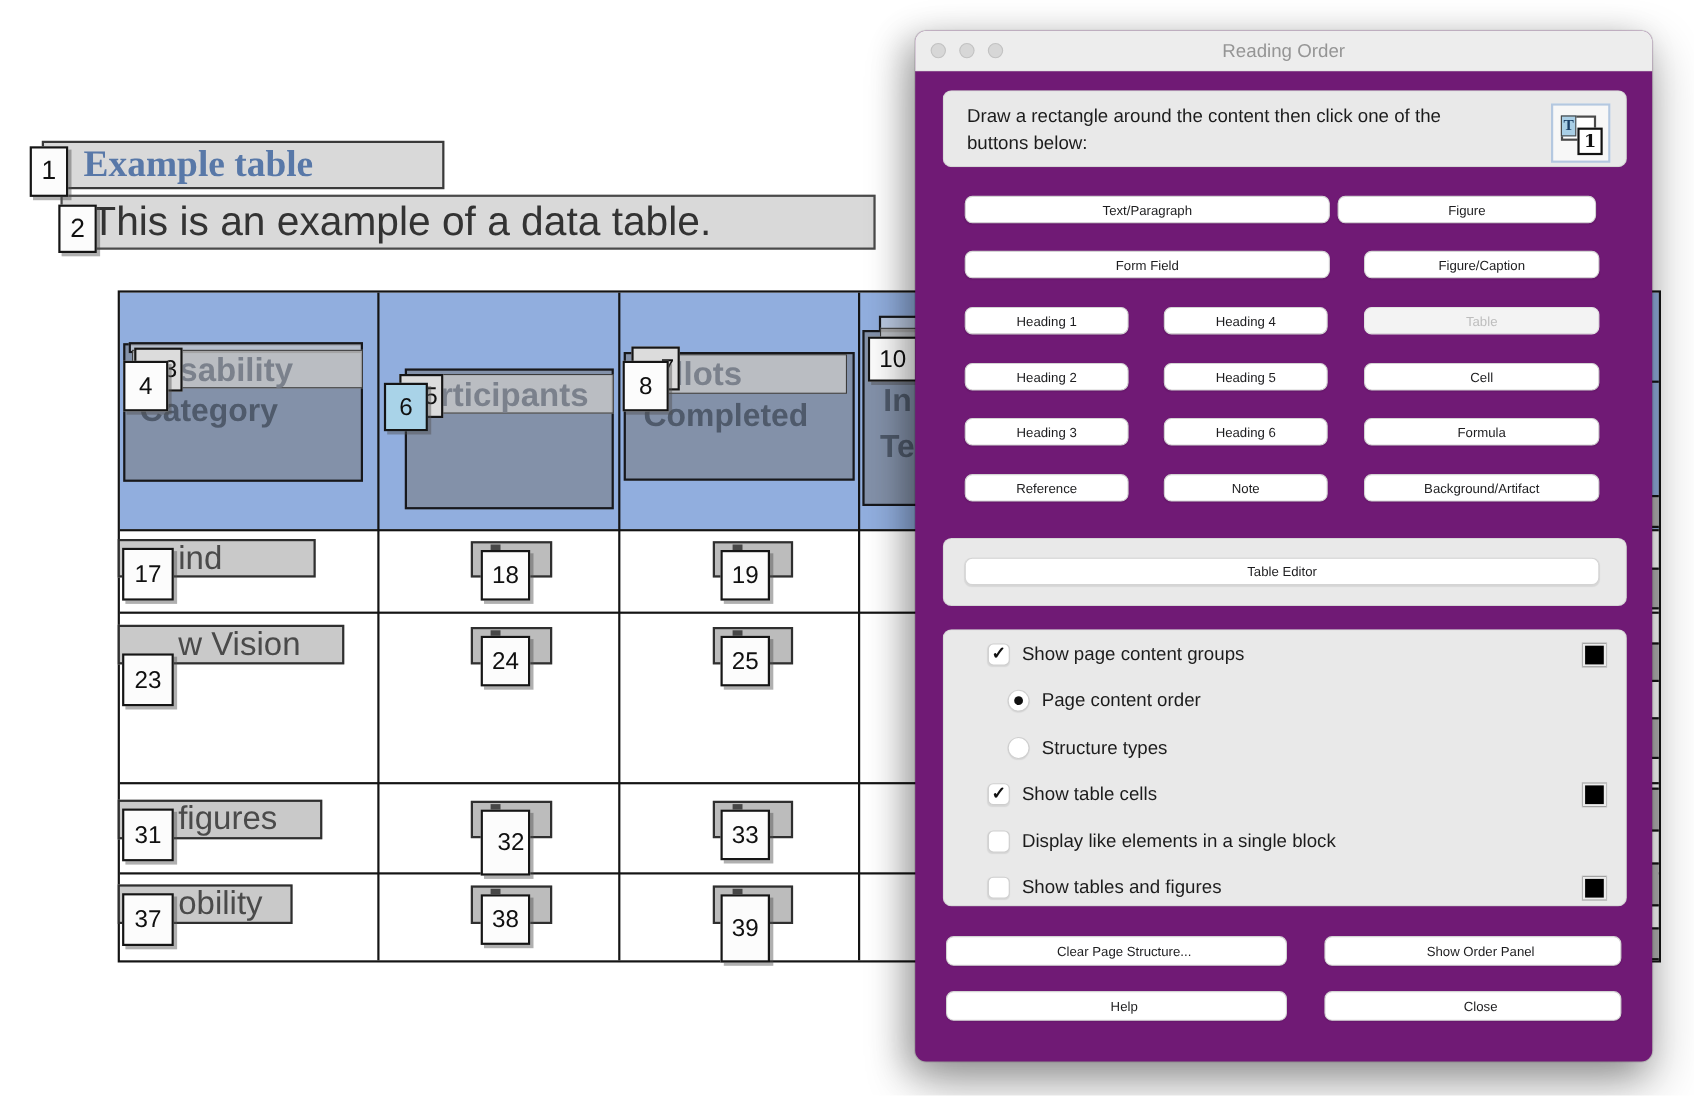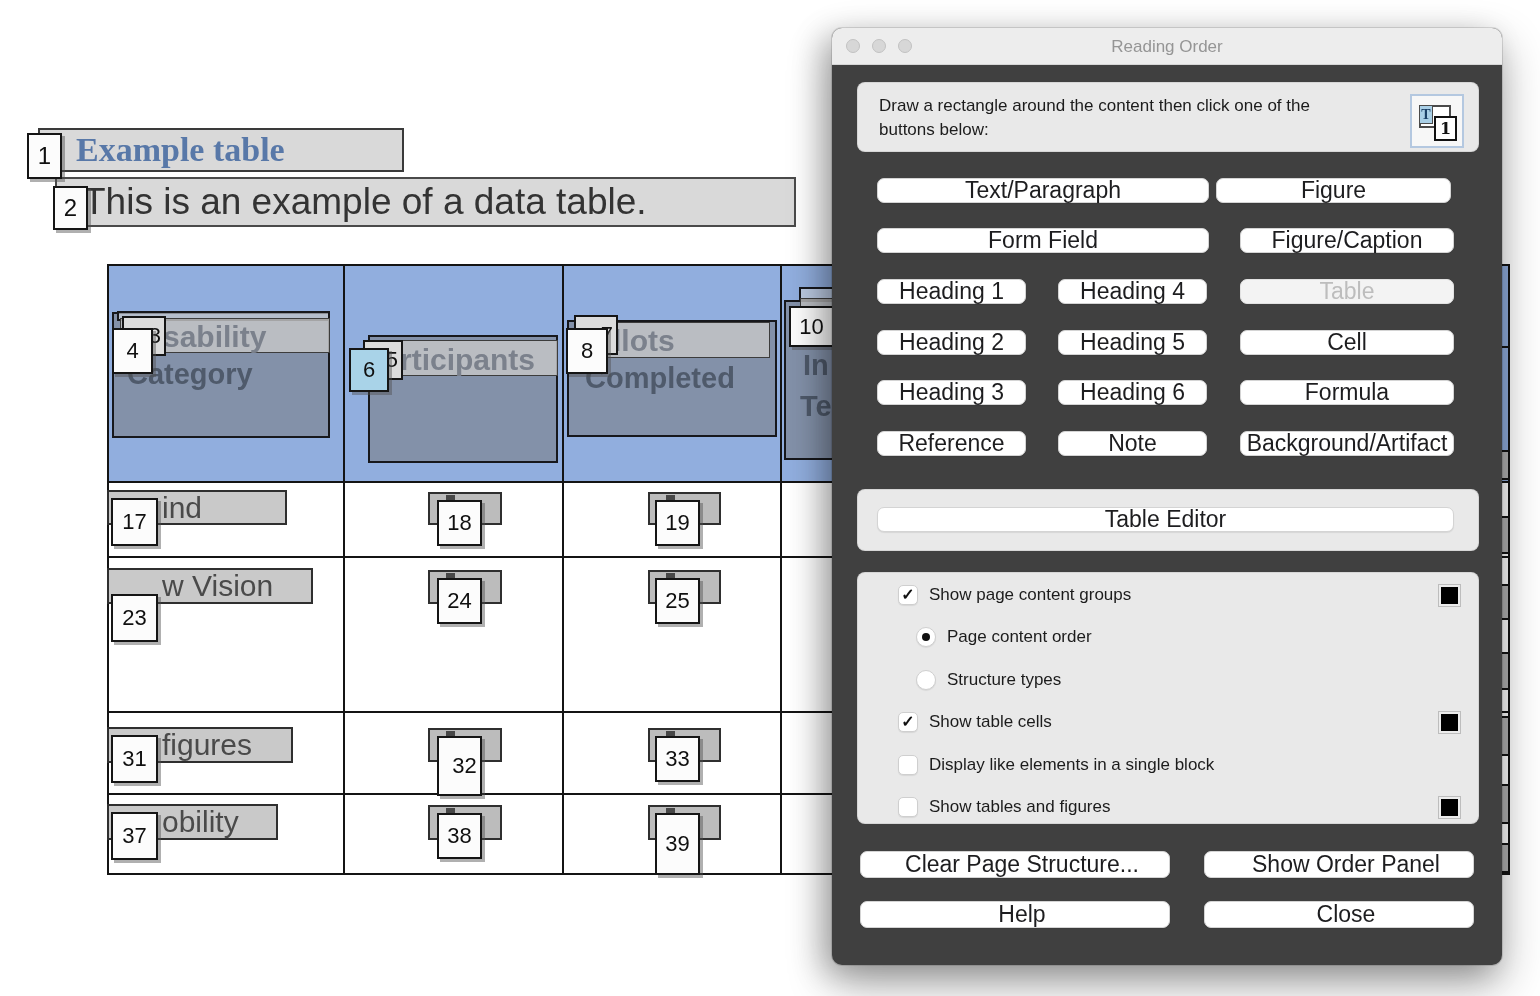"Reading Order" .dialog { background: #404040 -> #701a75 }
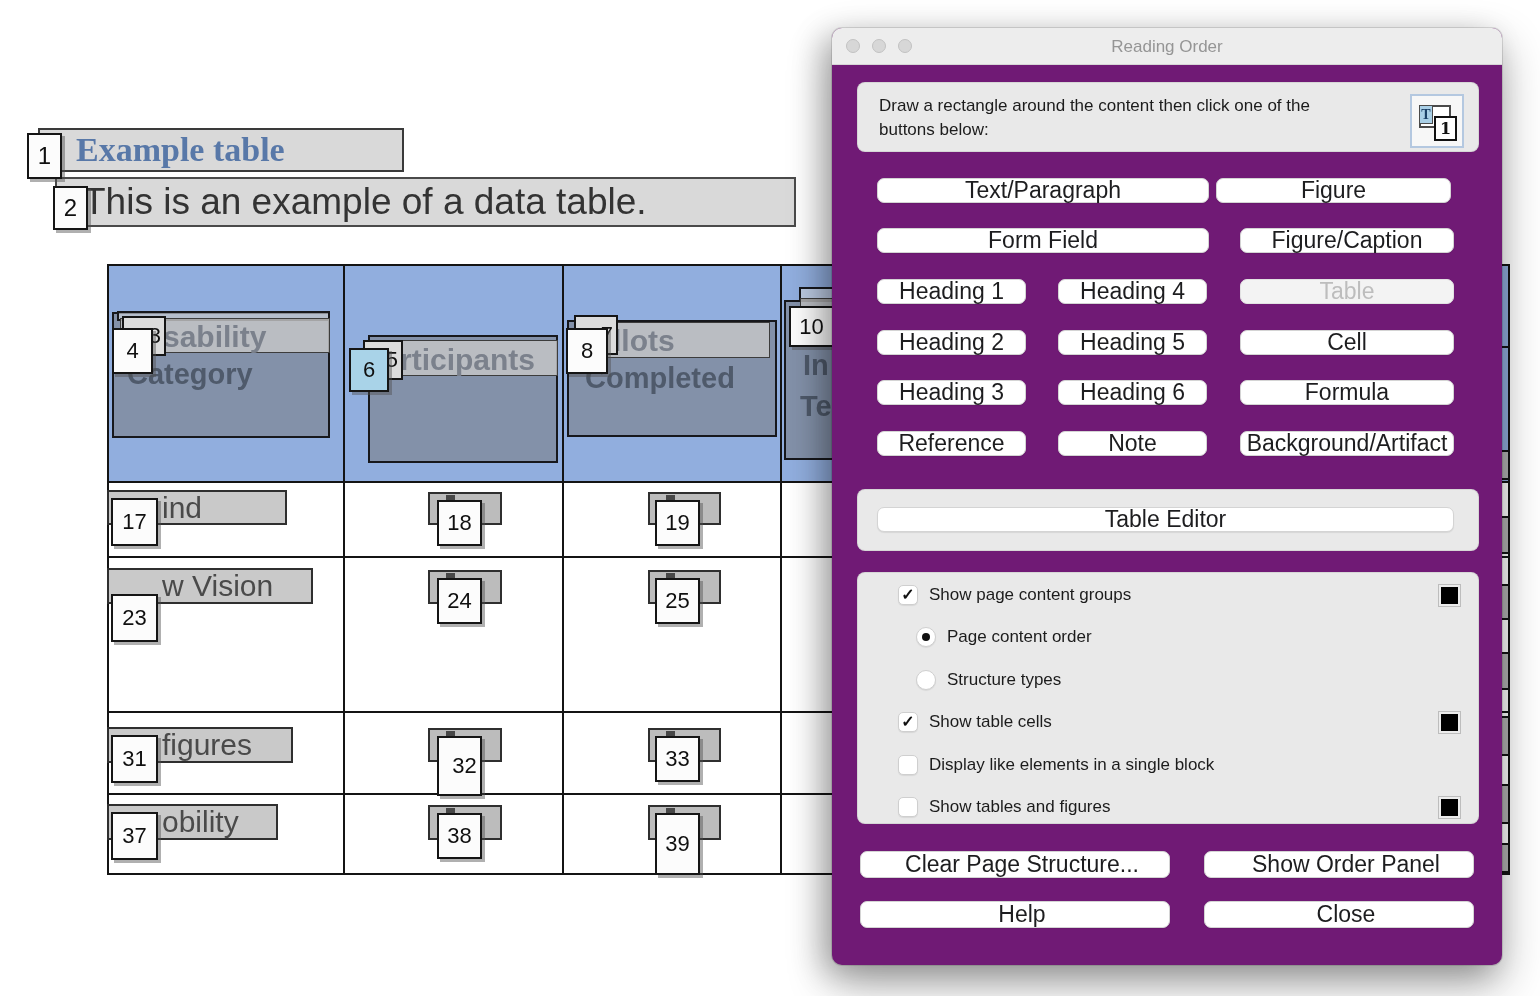"Text/Paragraph" .btn { font-size: 23px -> 12px }
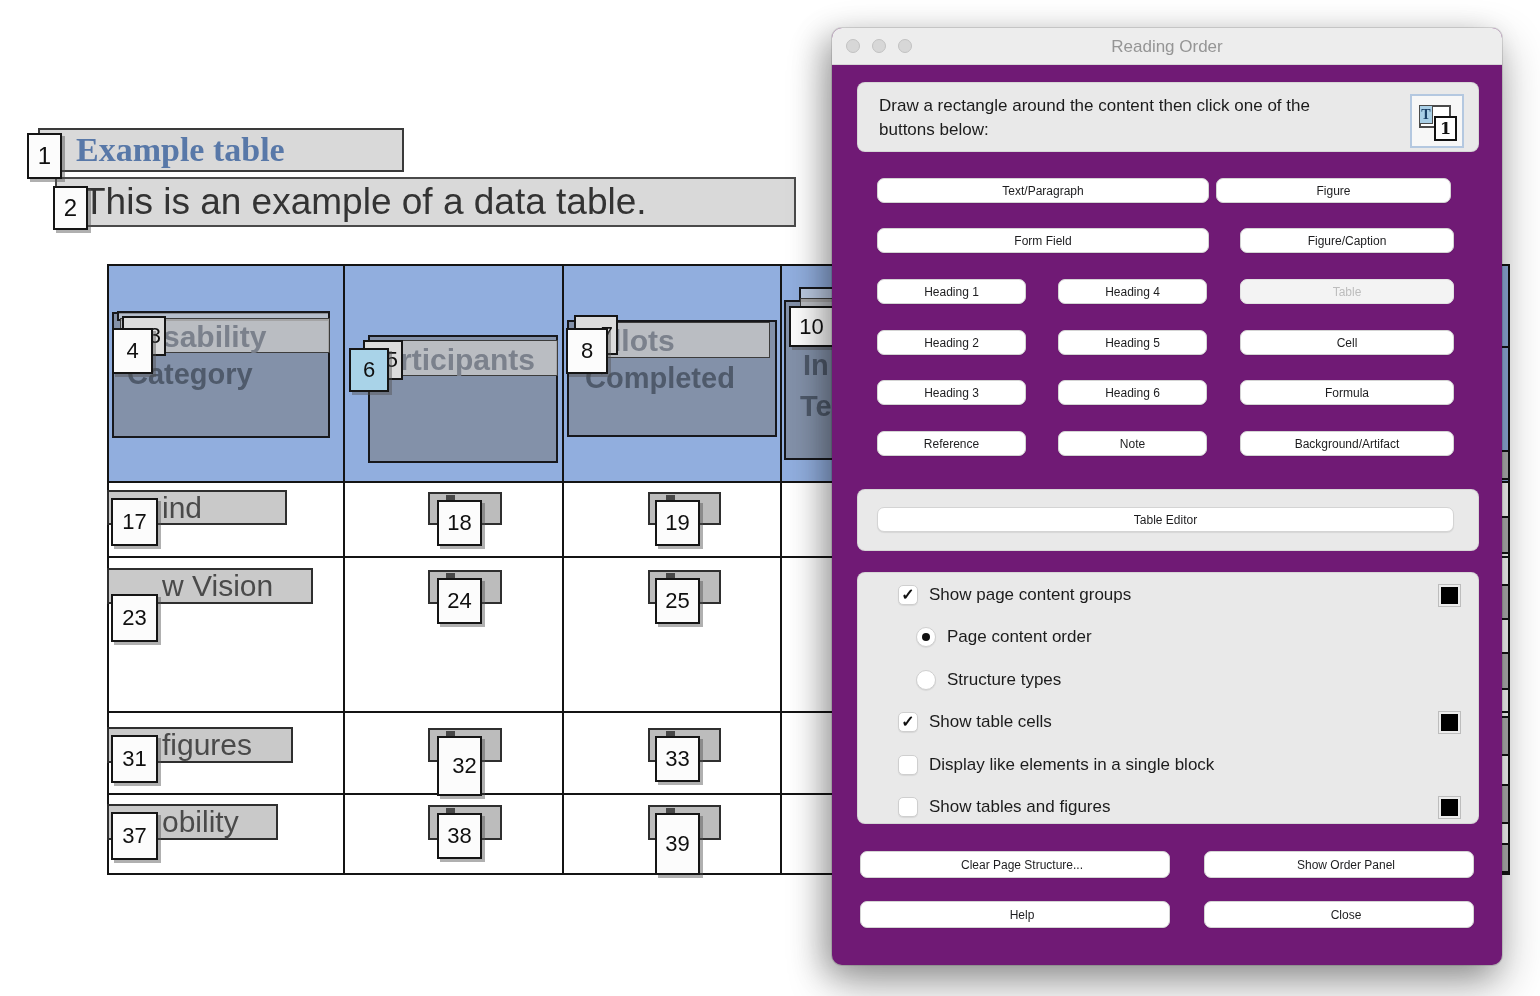"obility" div.row-bar { width: 171px -> 159px }
